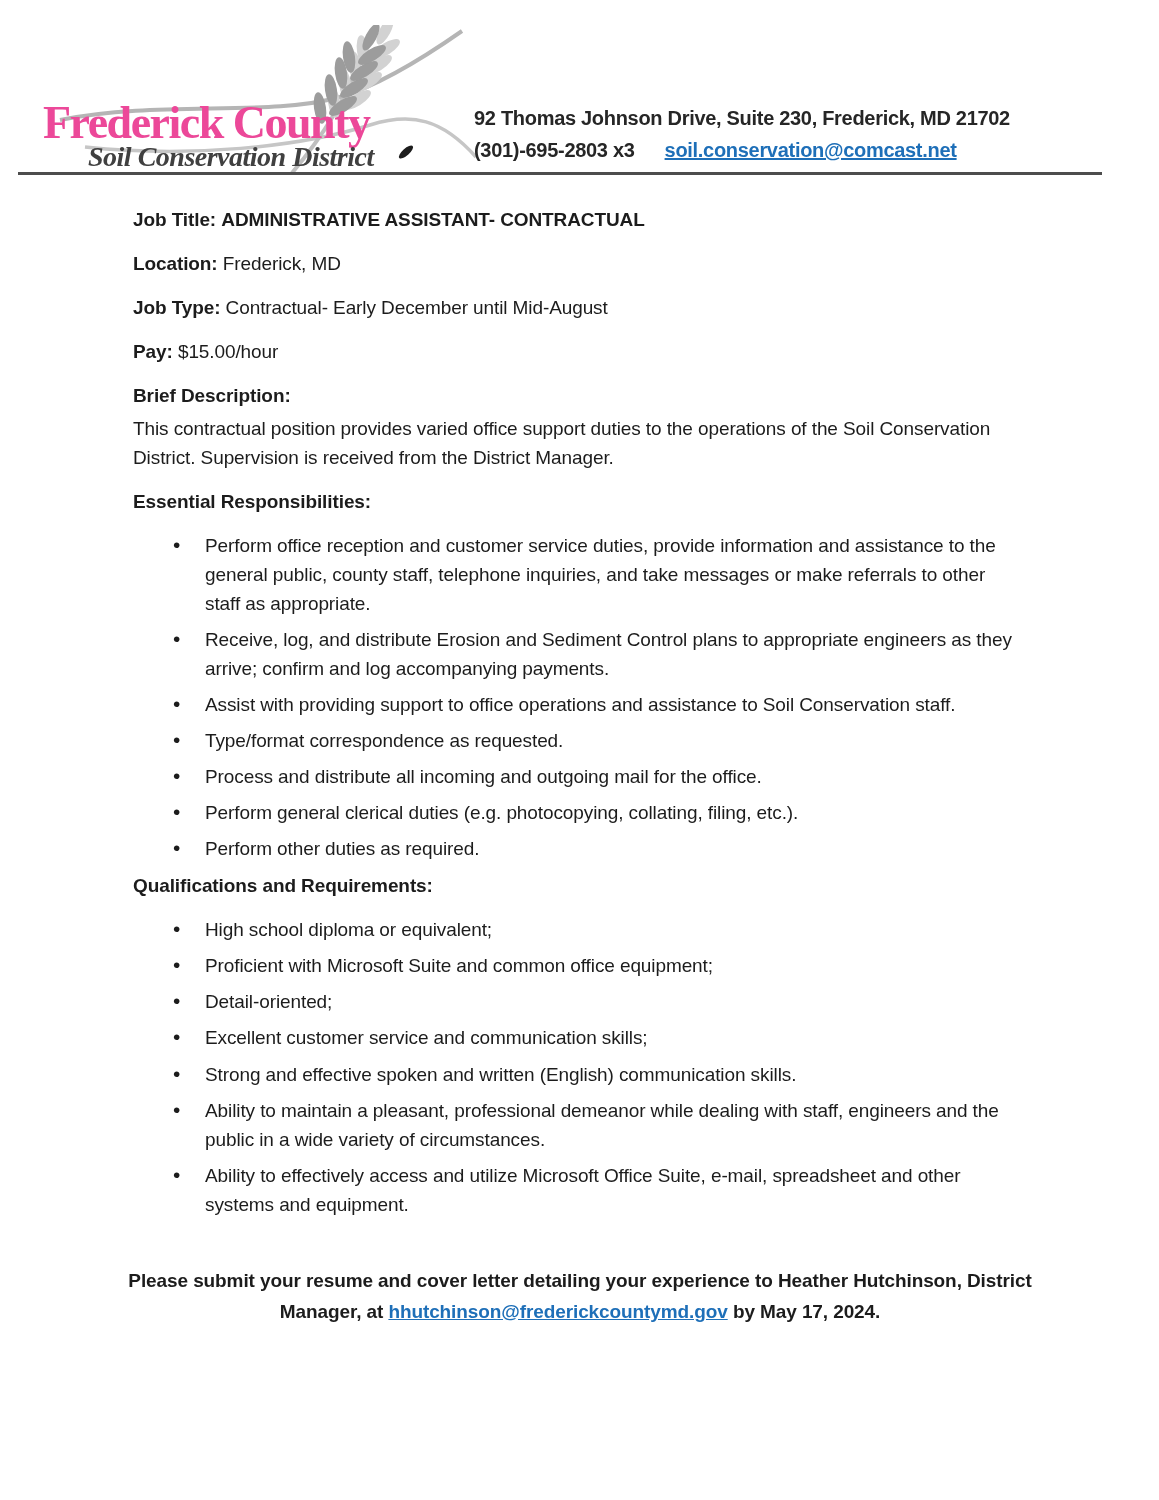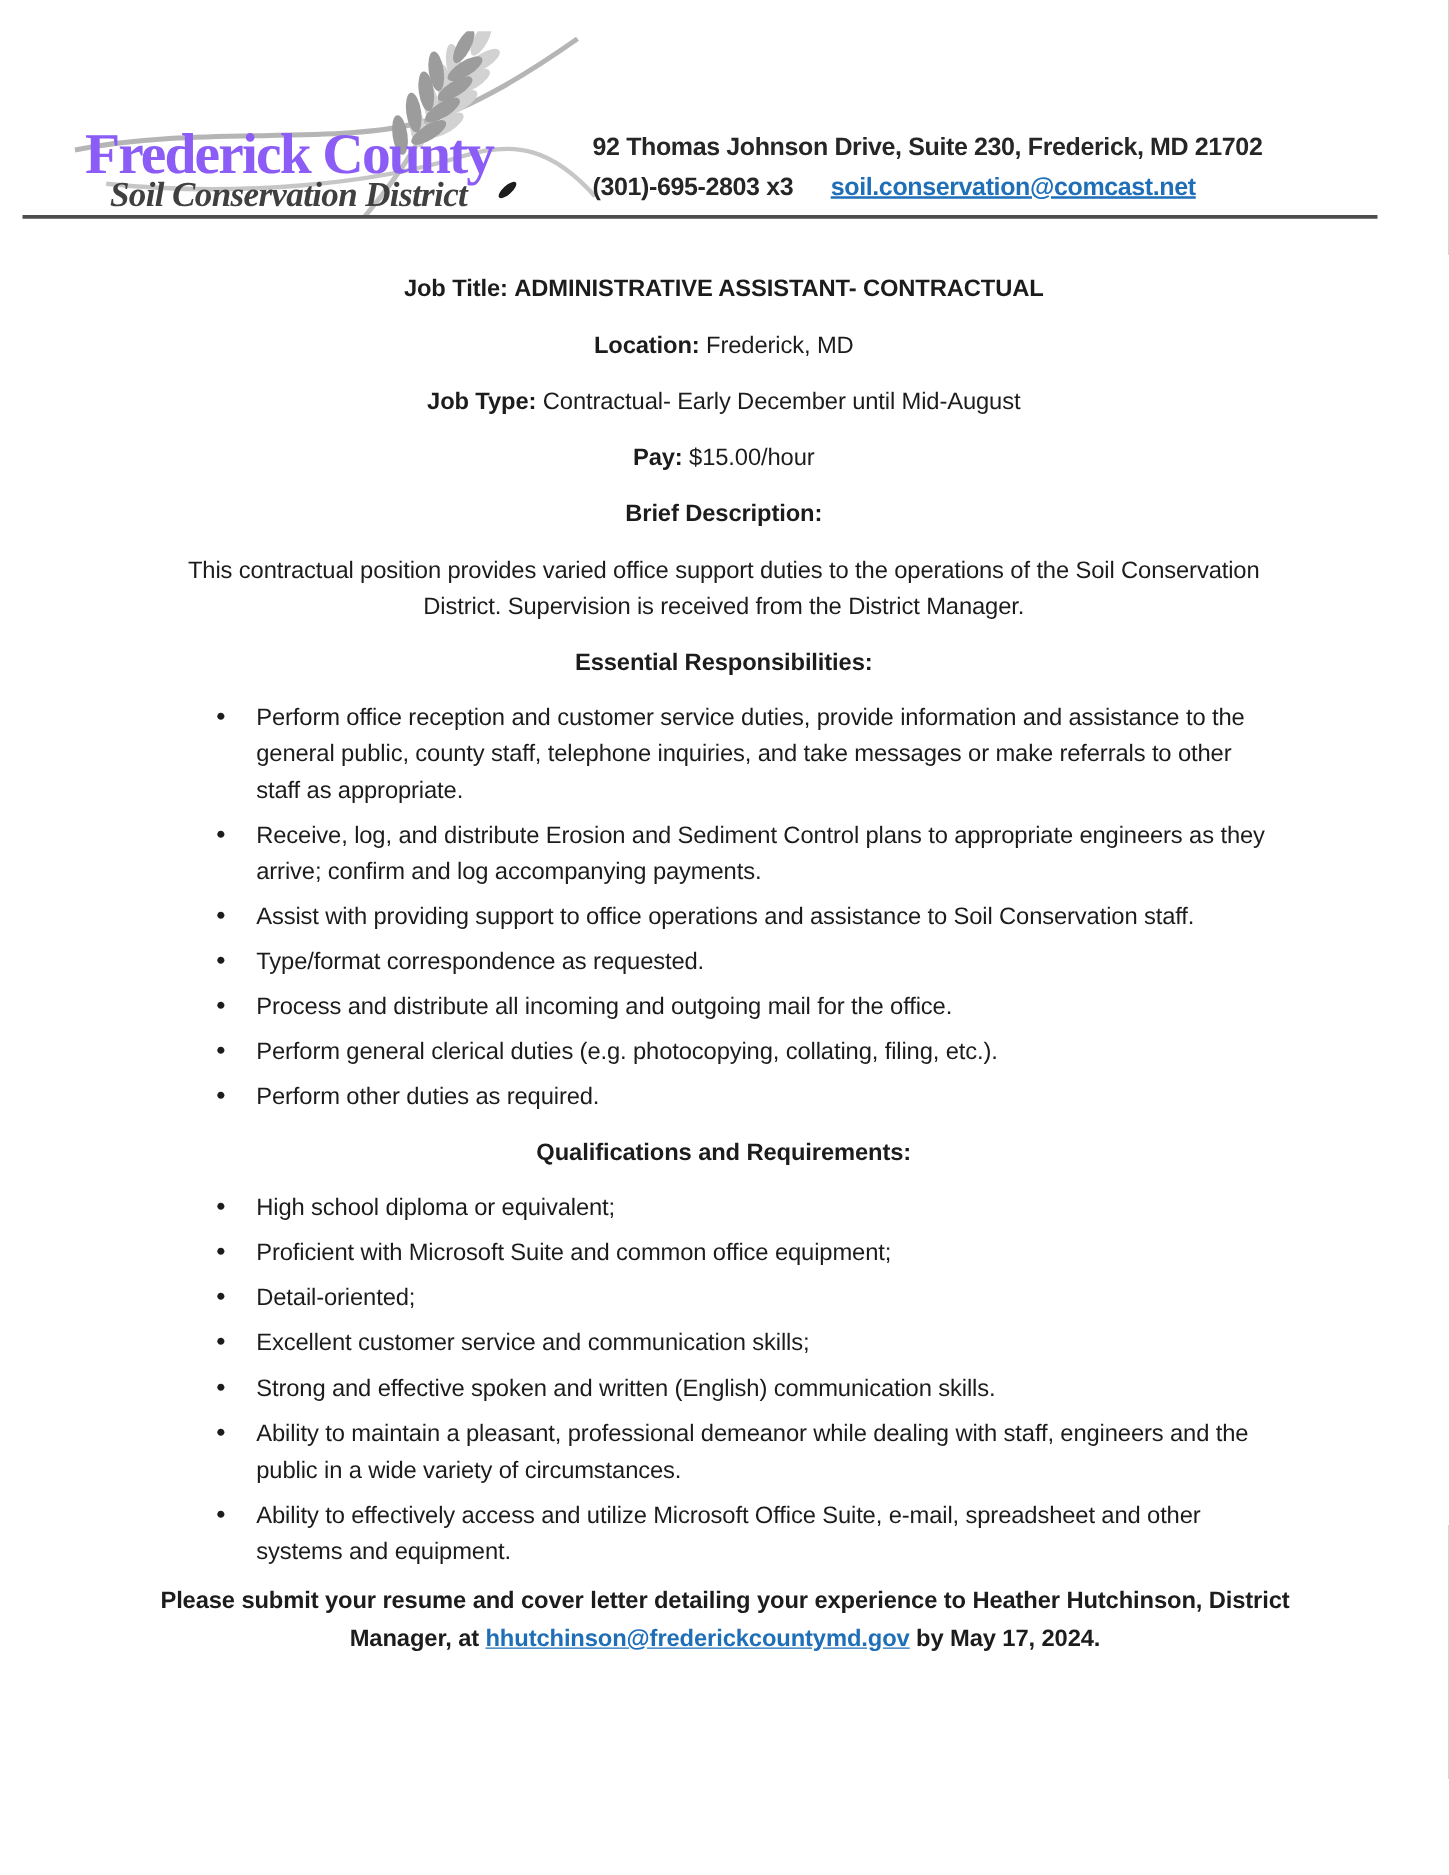"Frederick County" .logo-name { color: #8b5cf6 -> #ec4899; left: 68px -> 43px }
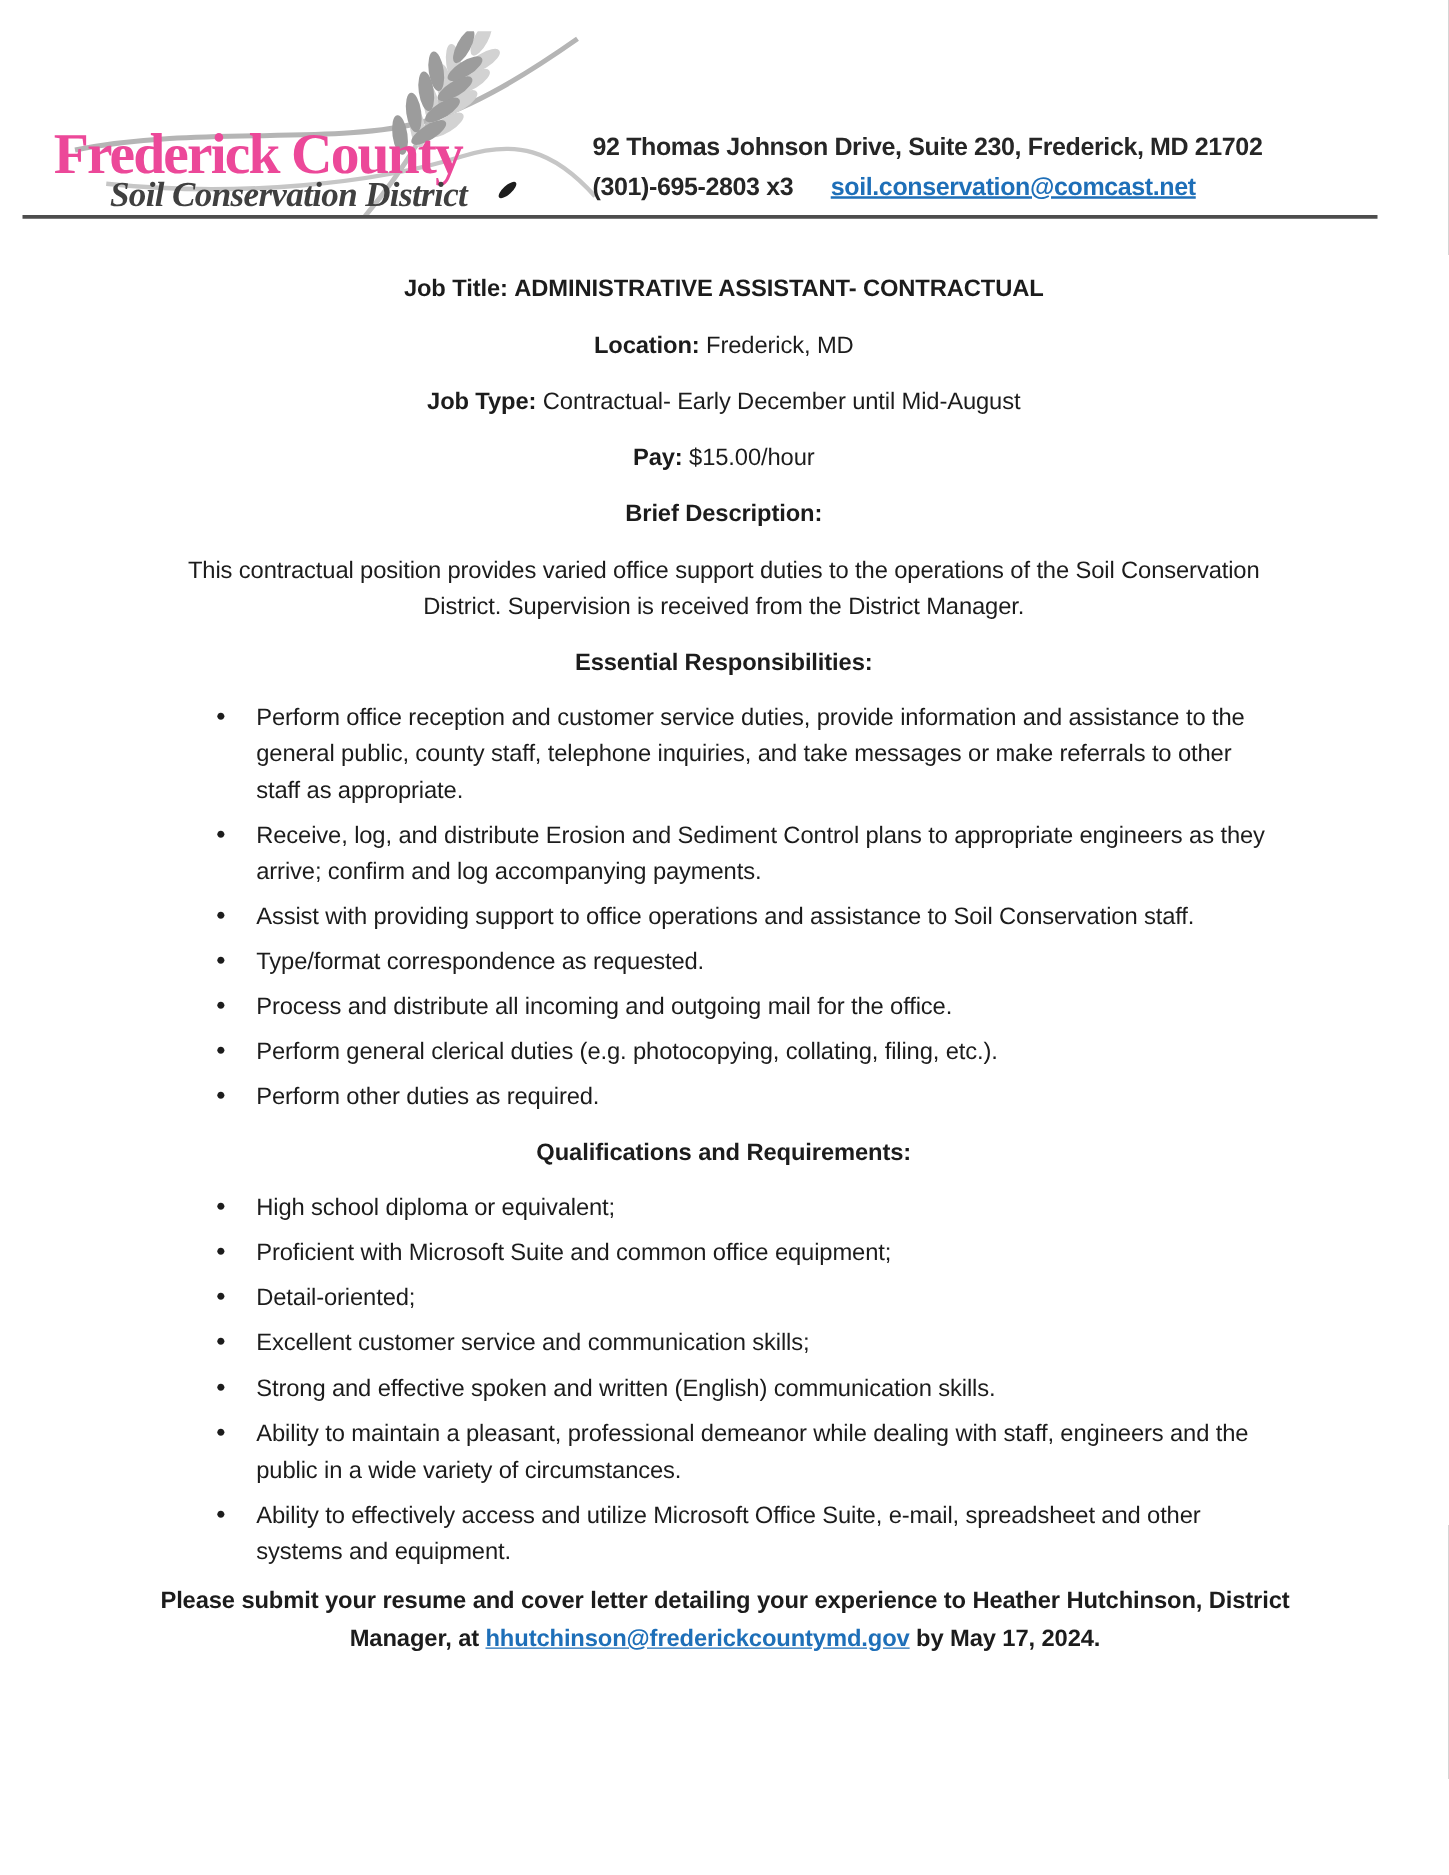"Job Title: ADMINISTRATIVE ASSISTANT-" .content p { margin: 16px 0 15px 0 -> 4px 0 15px 0; text-align: center -> none }
